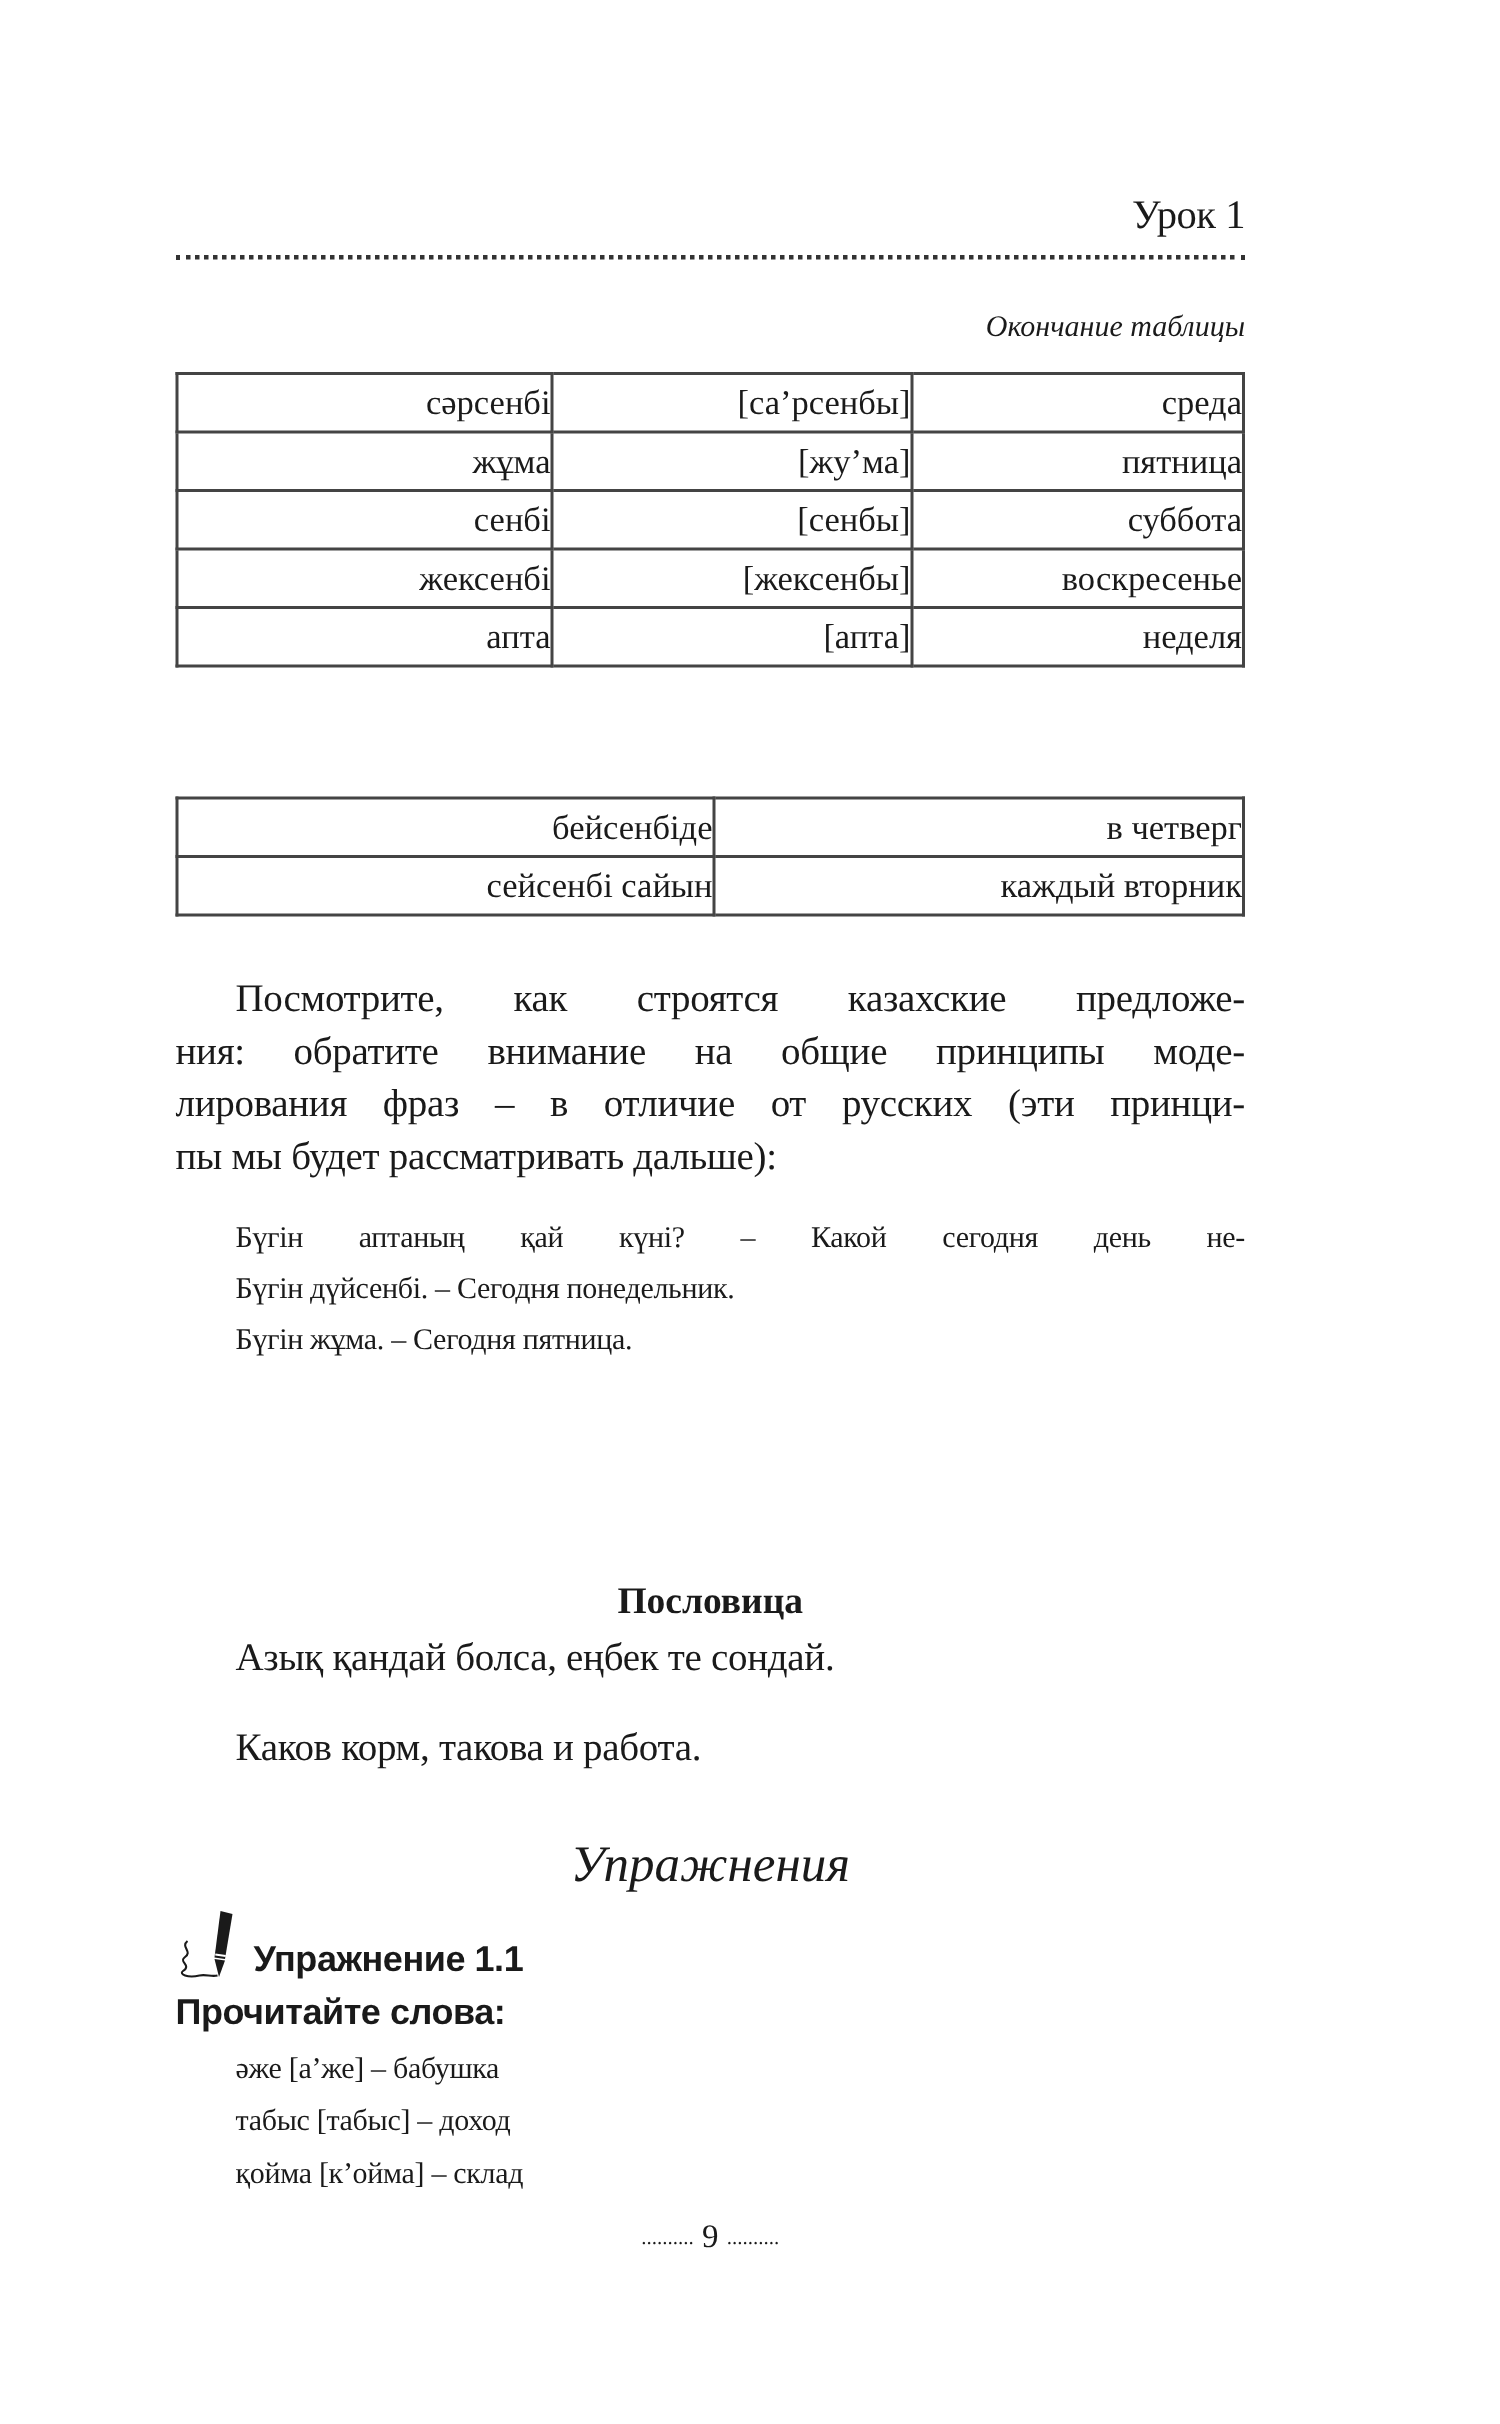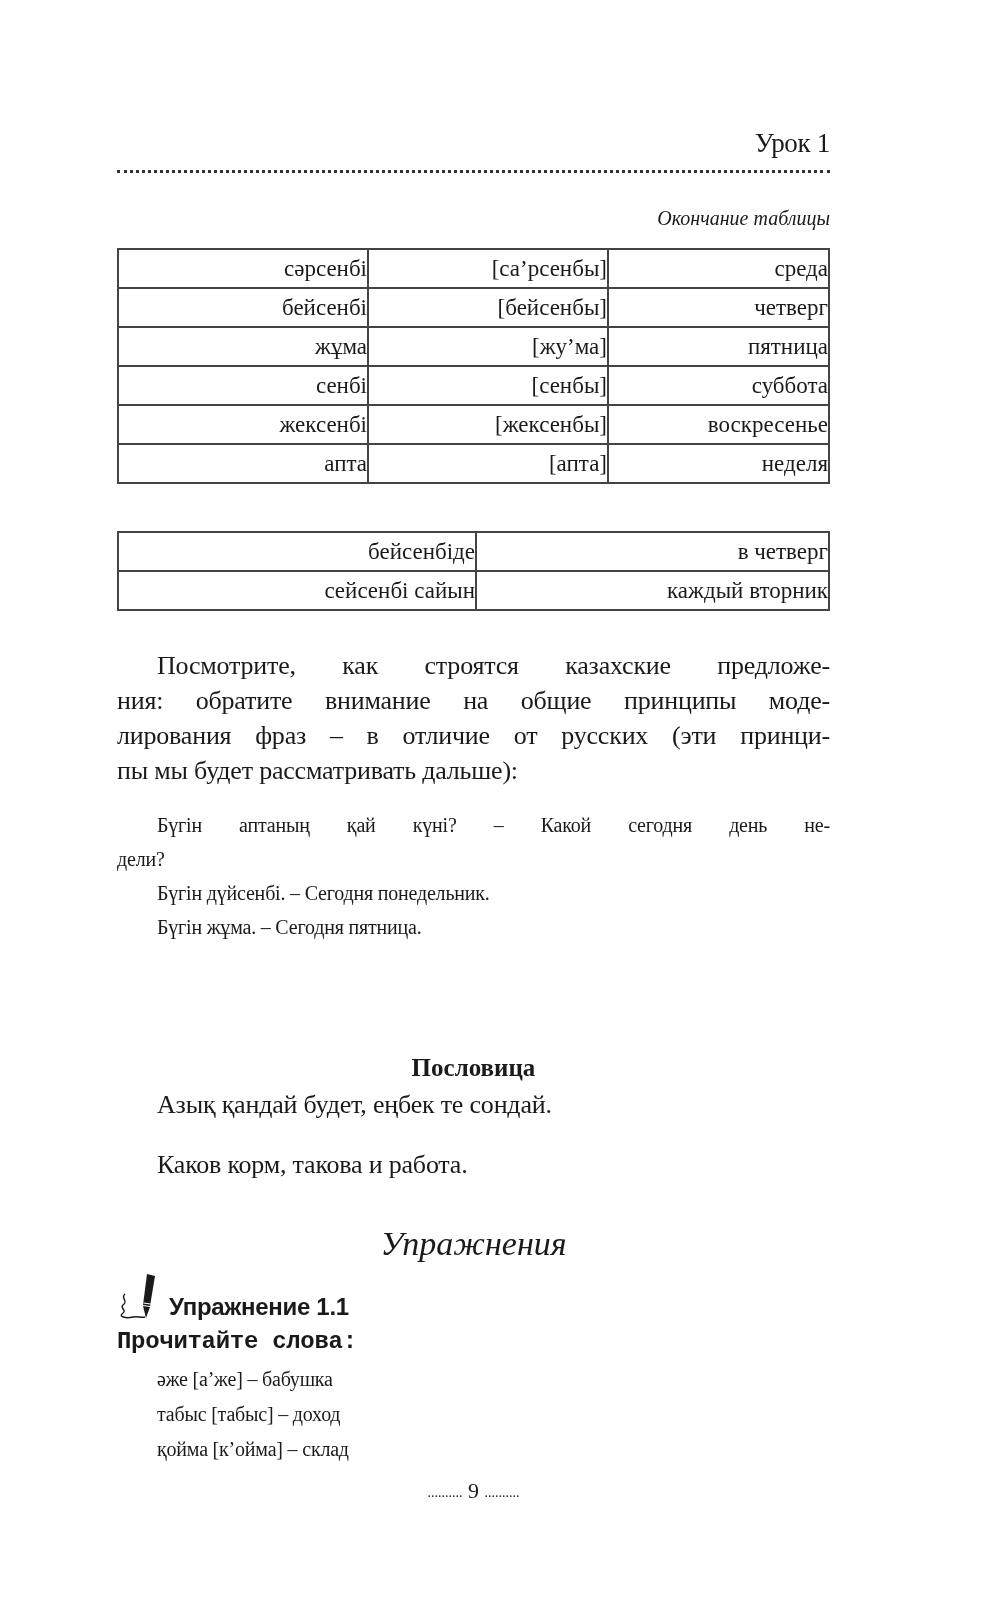"бейсенбі" tr { html: <tr> <td>бейсенбі</td> <td>[бейсенбы]</td> <td>четверг</td> </tr> -> none }
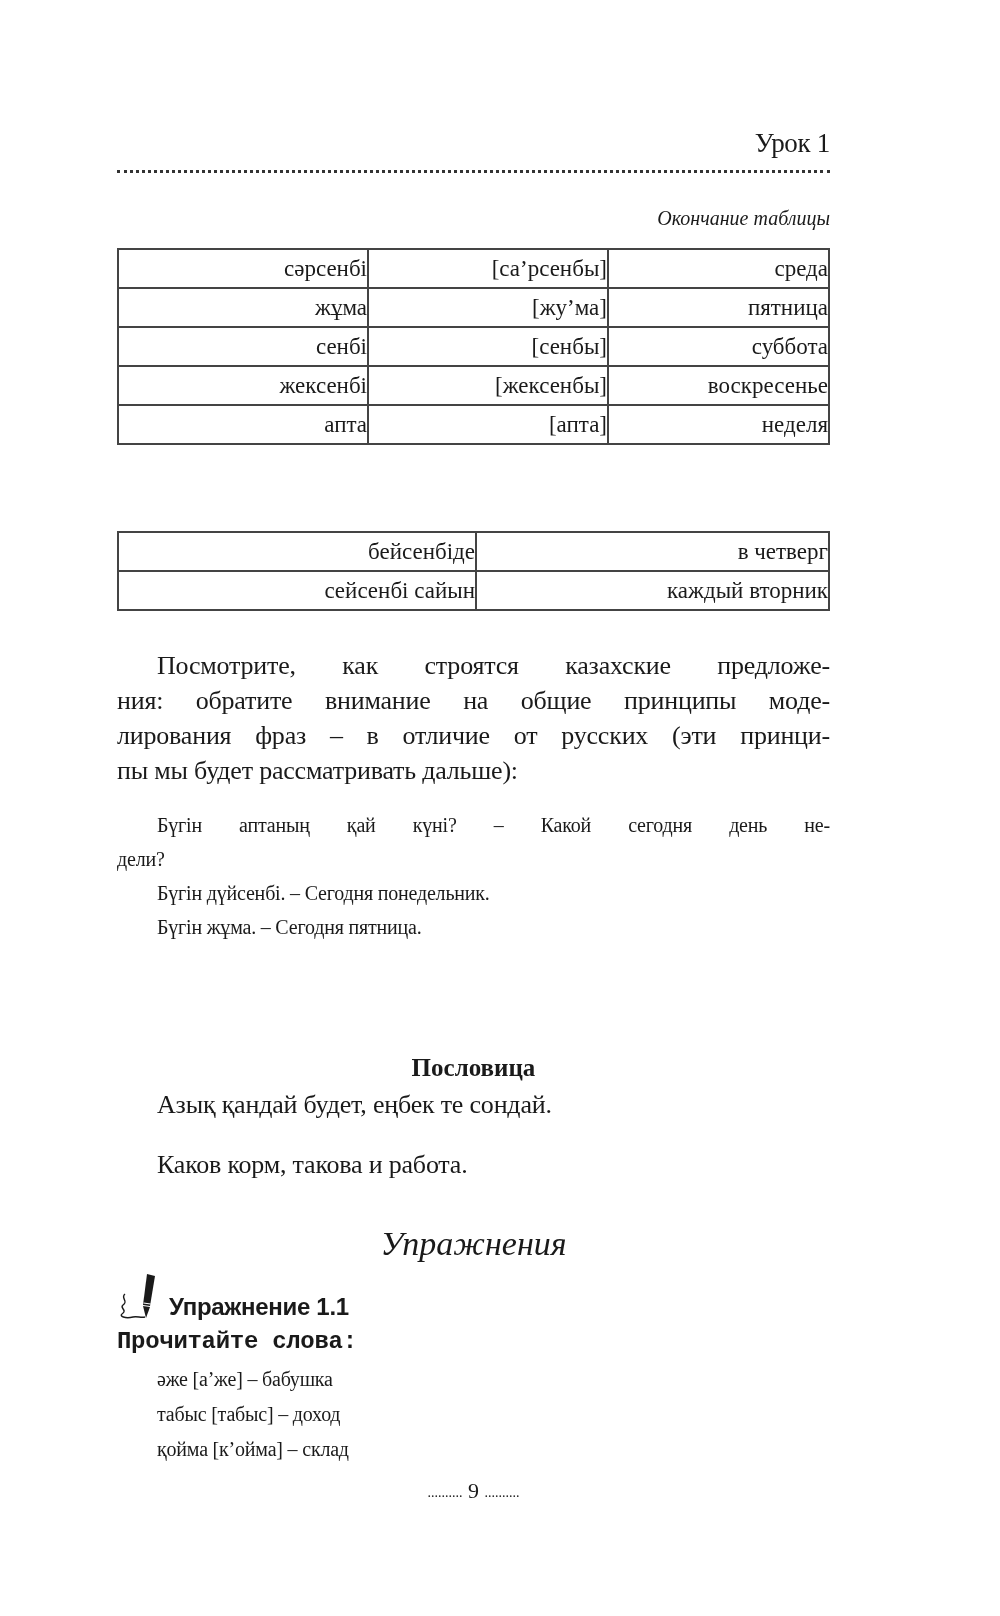"дели?" span.l { html: <span>дели?</span> -> none }
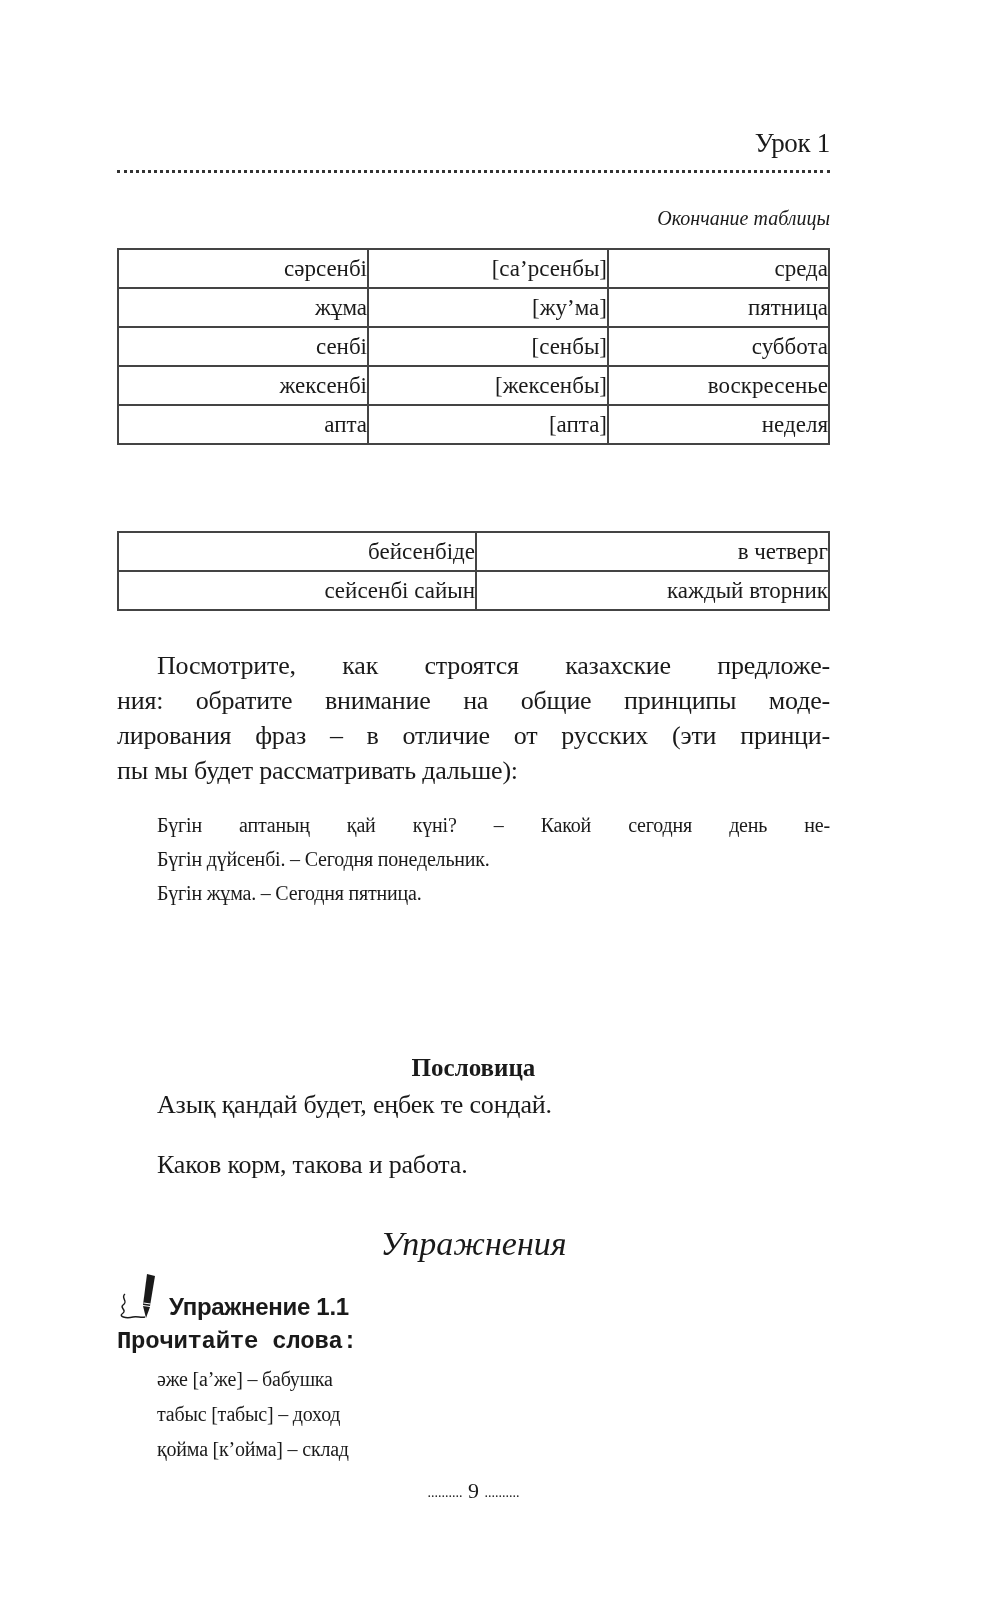"Азық қандай будет, еңбек те" div.abs { text: будет -> болса }
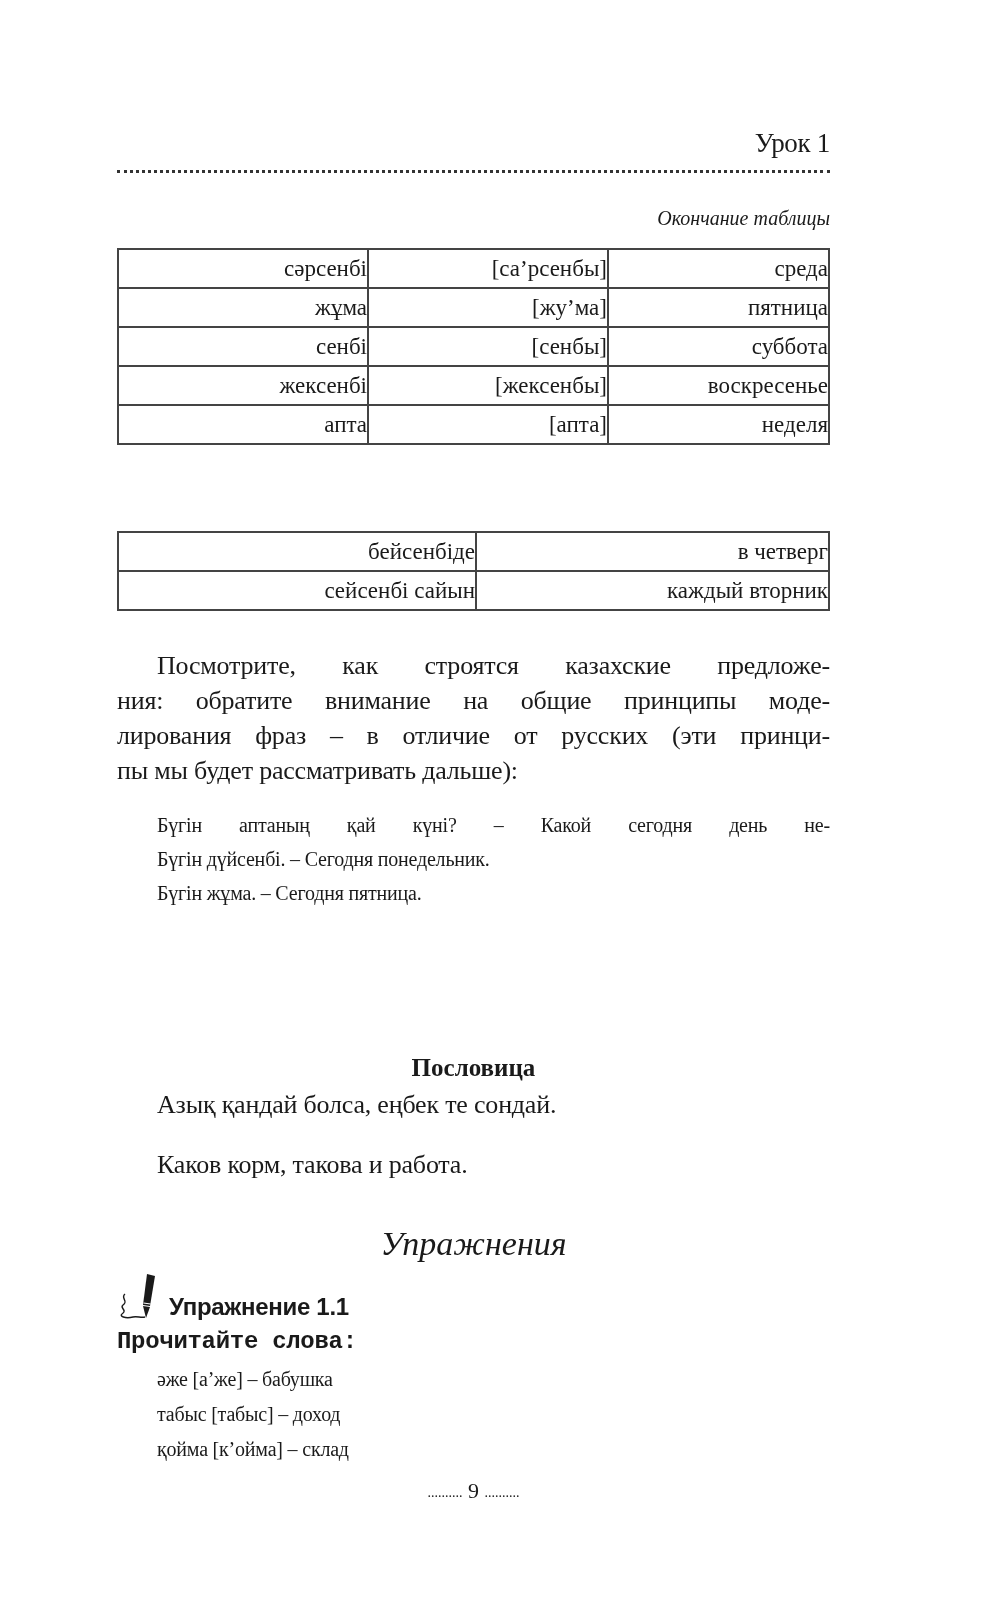"Прочитайте слова:" .ex-instr { font-family: Liberation Mono, monospace -> Liberation Sans, sans-serif }
